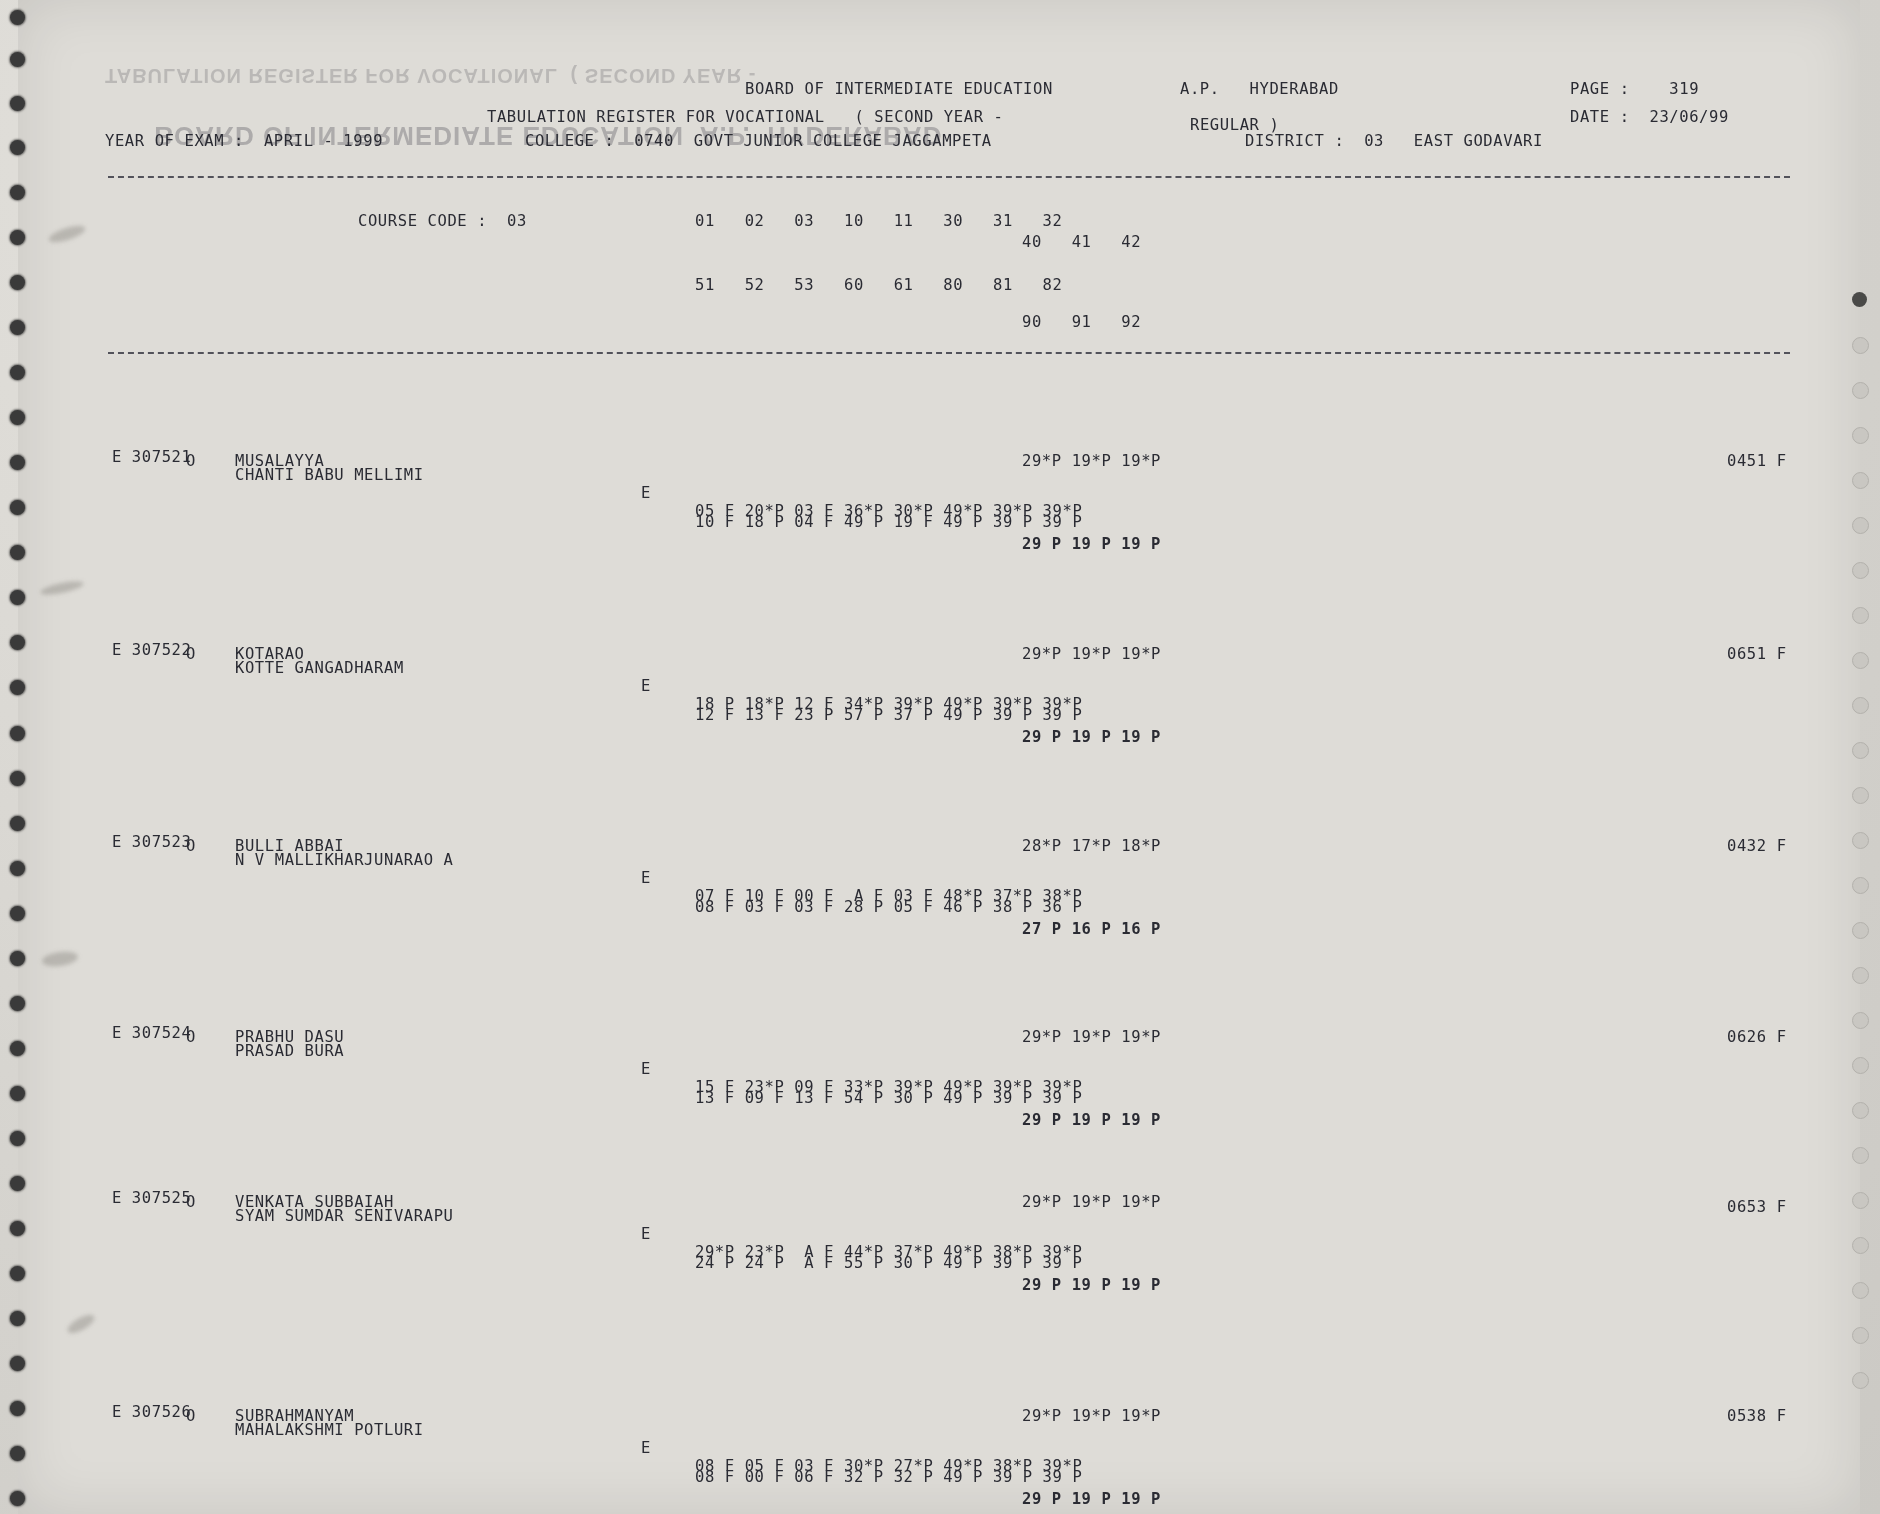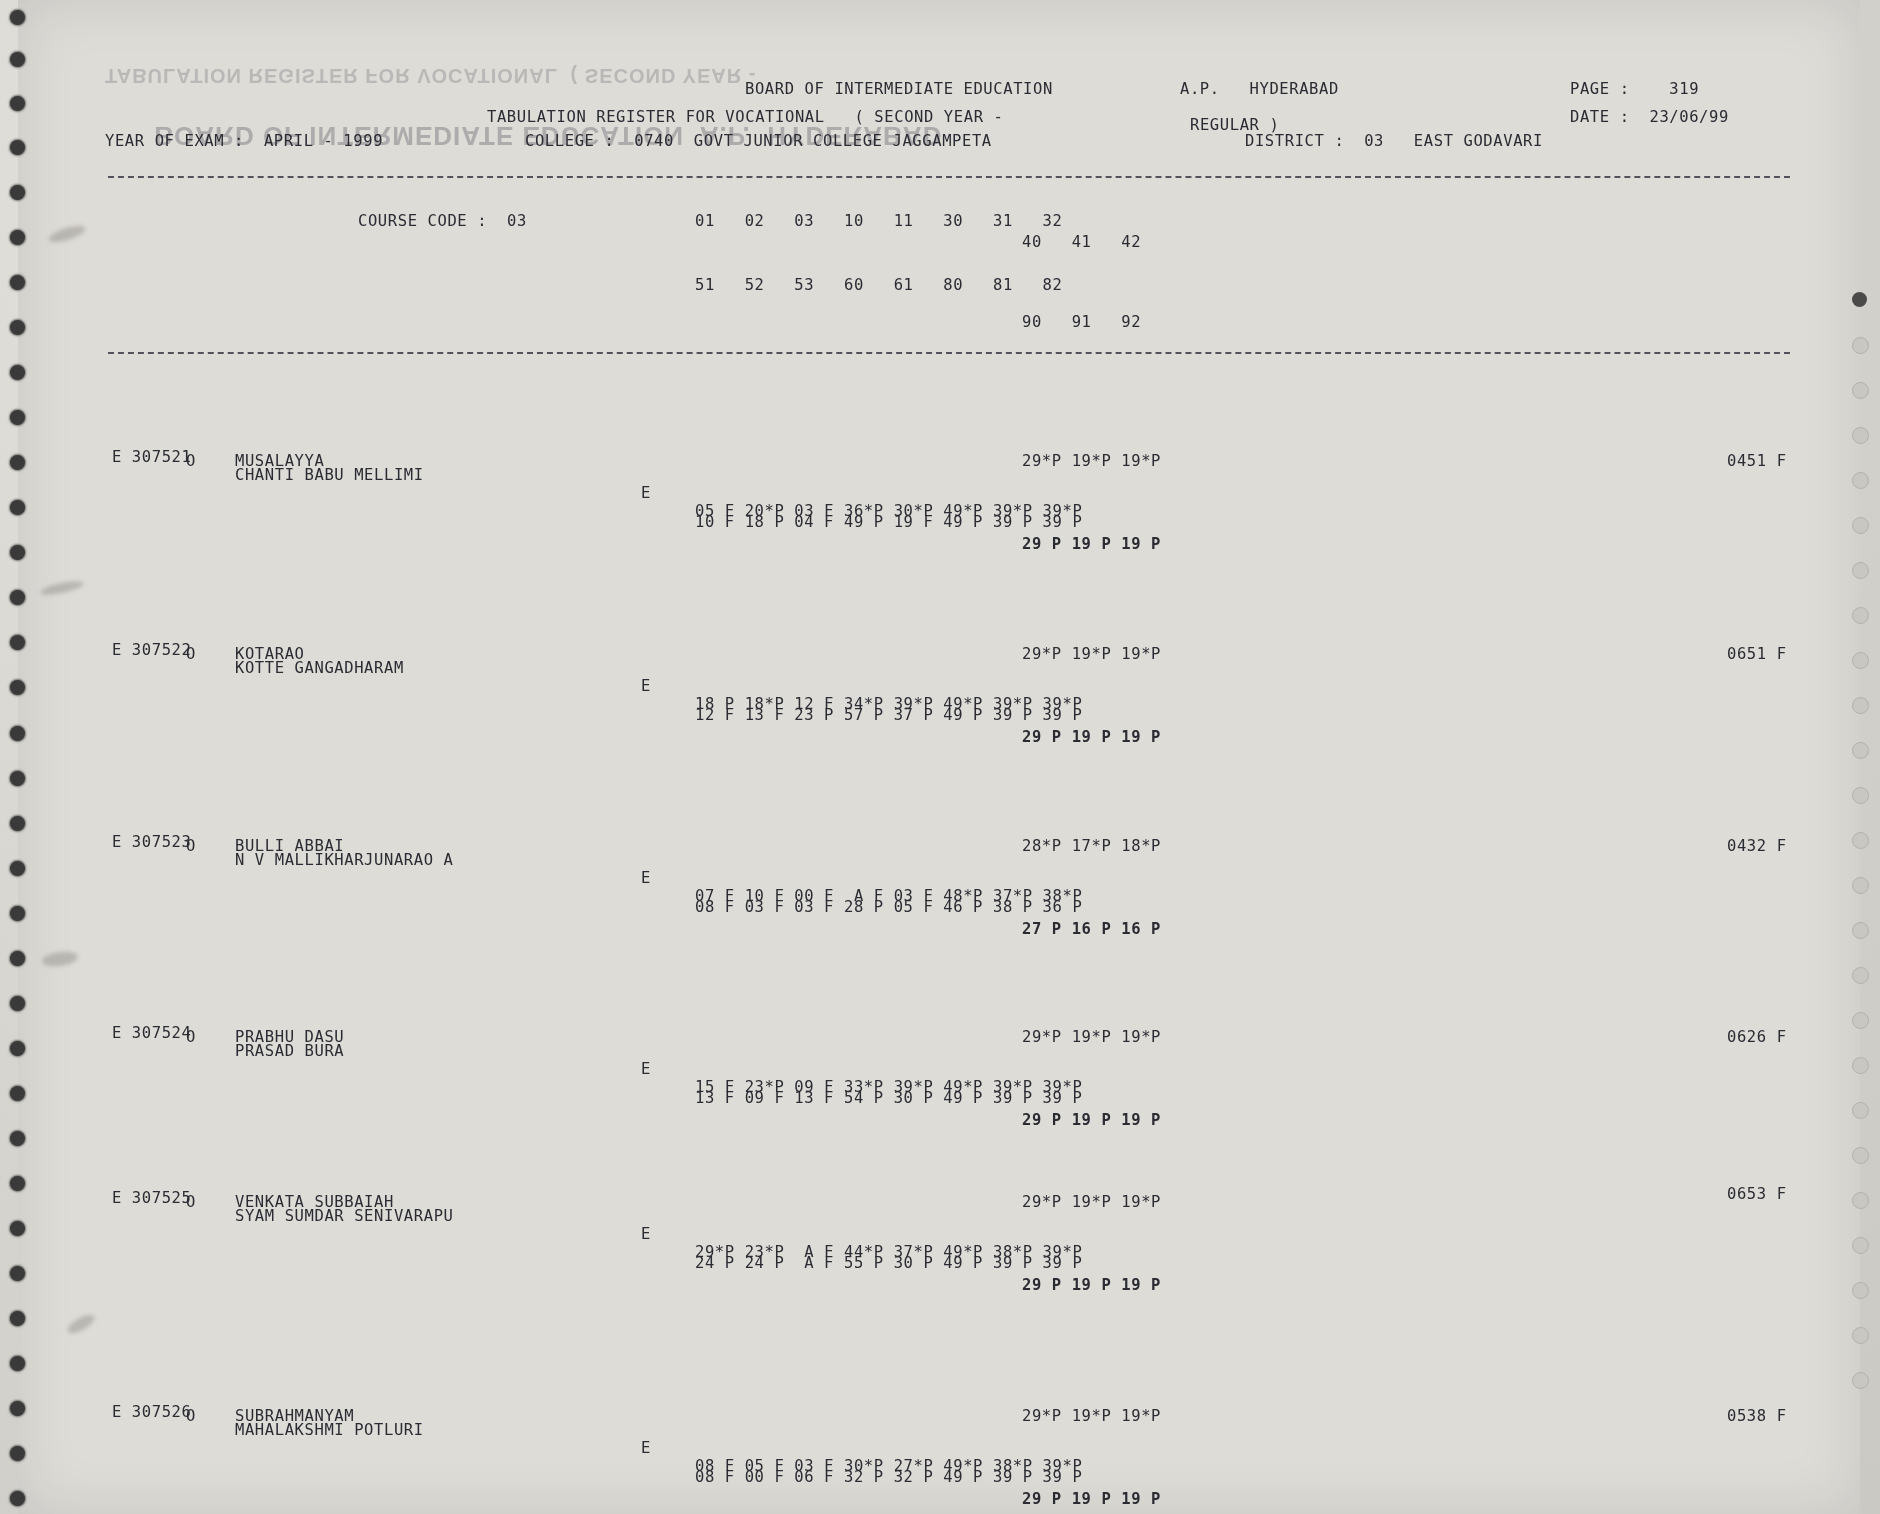"0653 F" span.c-tot { top: 14px -> 27px }
